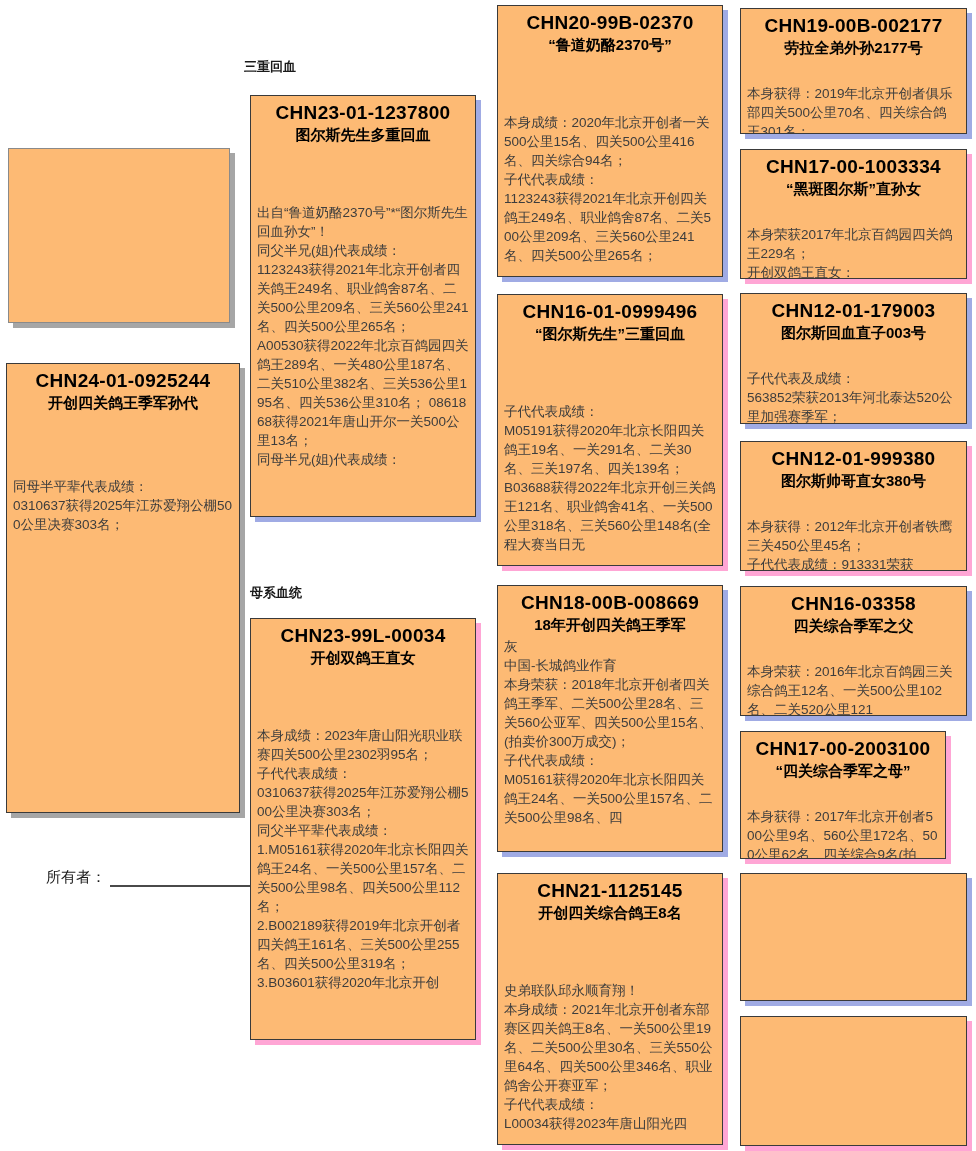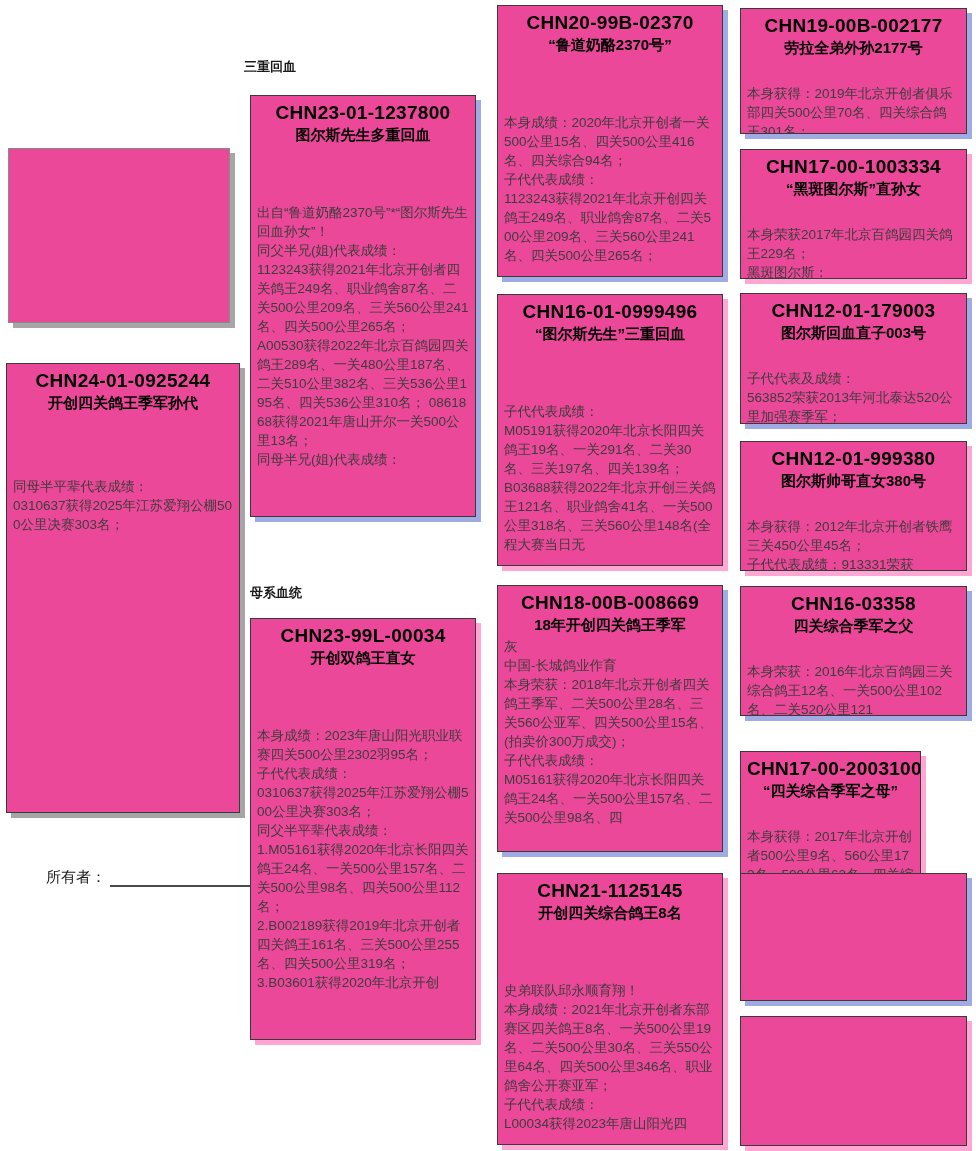"CHN20-99B-02370" .box { background: #ec4899 -> #fdba74 }
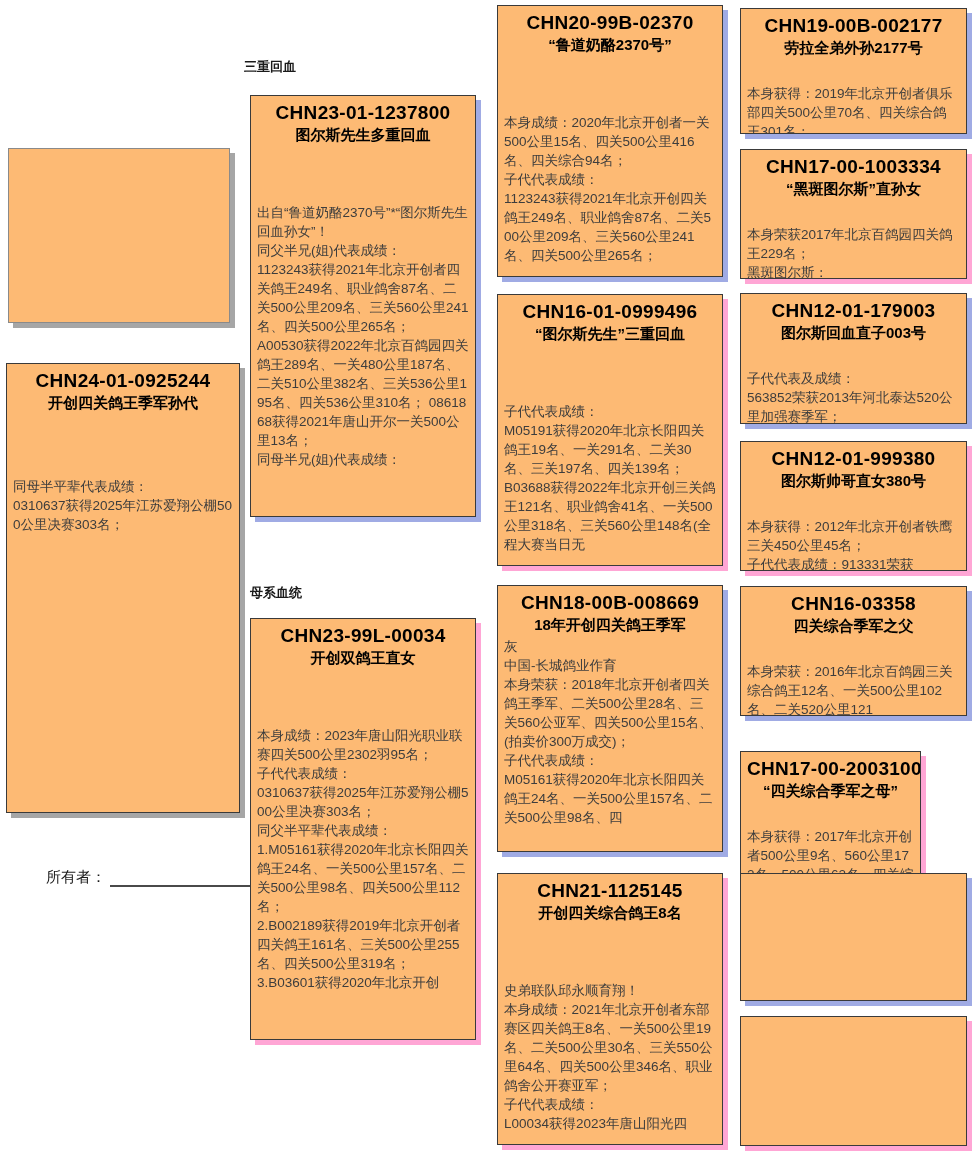"本身荣获2017年北京百鸽园四关鸽王229名；" div.body { text: 黑斑图尔斯 -> 开创双鸽王直女 }
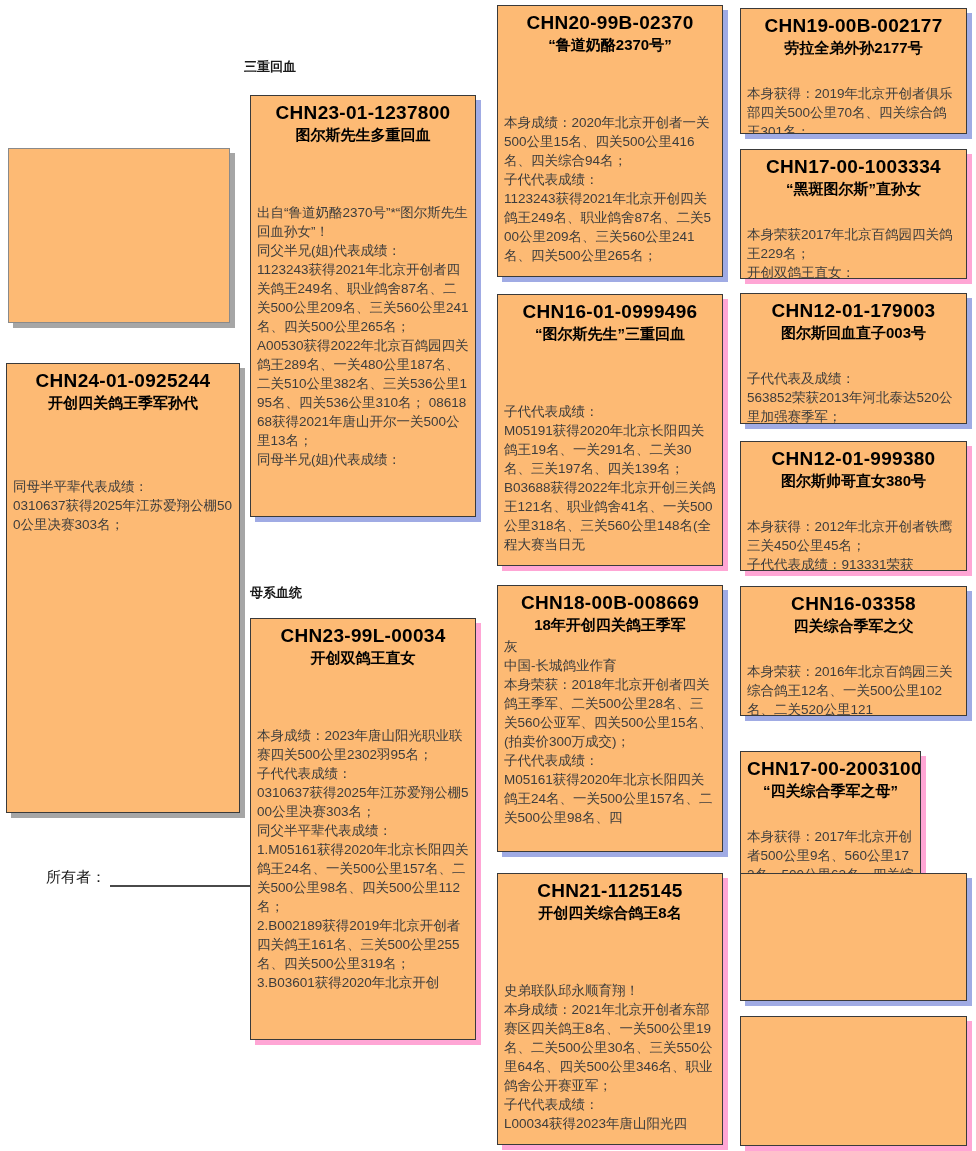"CHN17-00-2003100" div.box { top: 751px -> 731px; width: 181px -> 206px }
